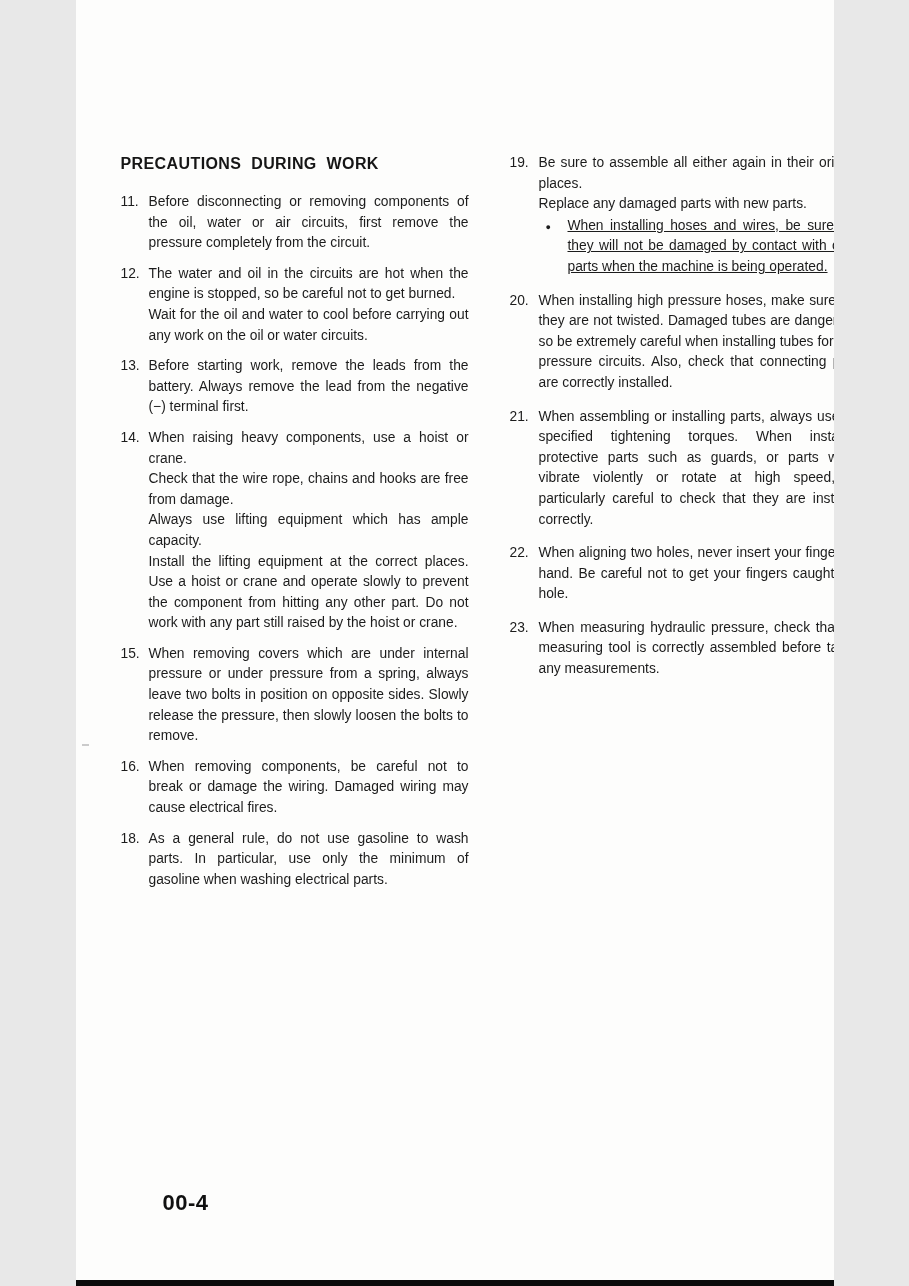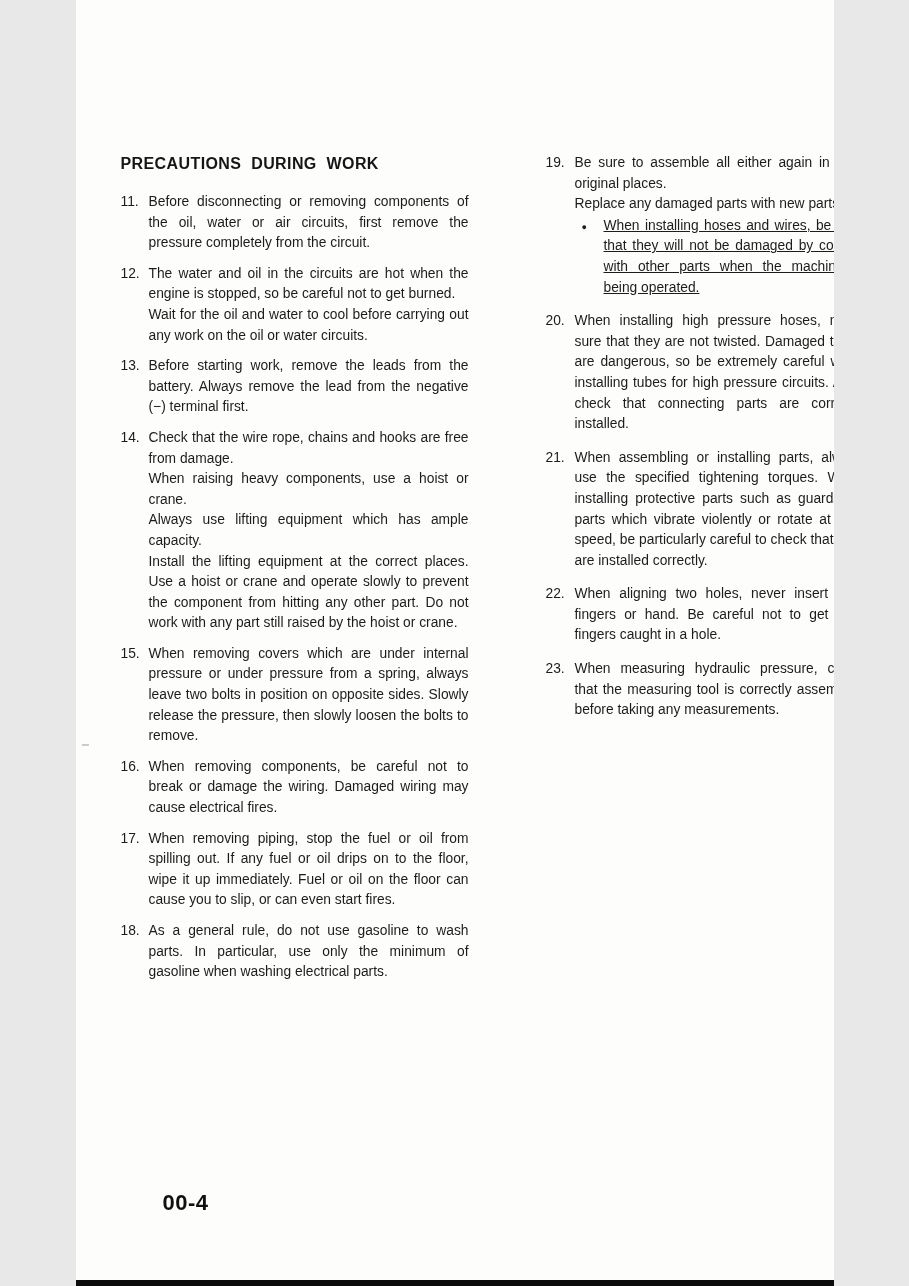"19." .col-right .item { margin-left: 36px -> none }
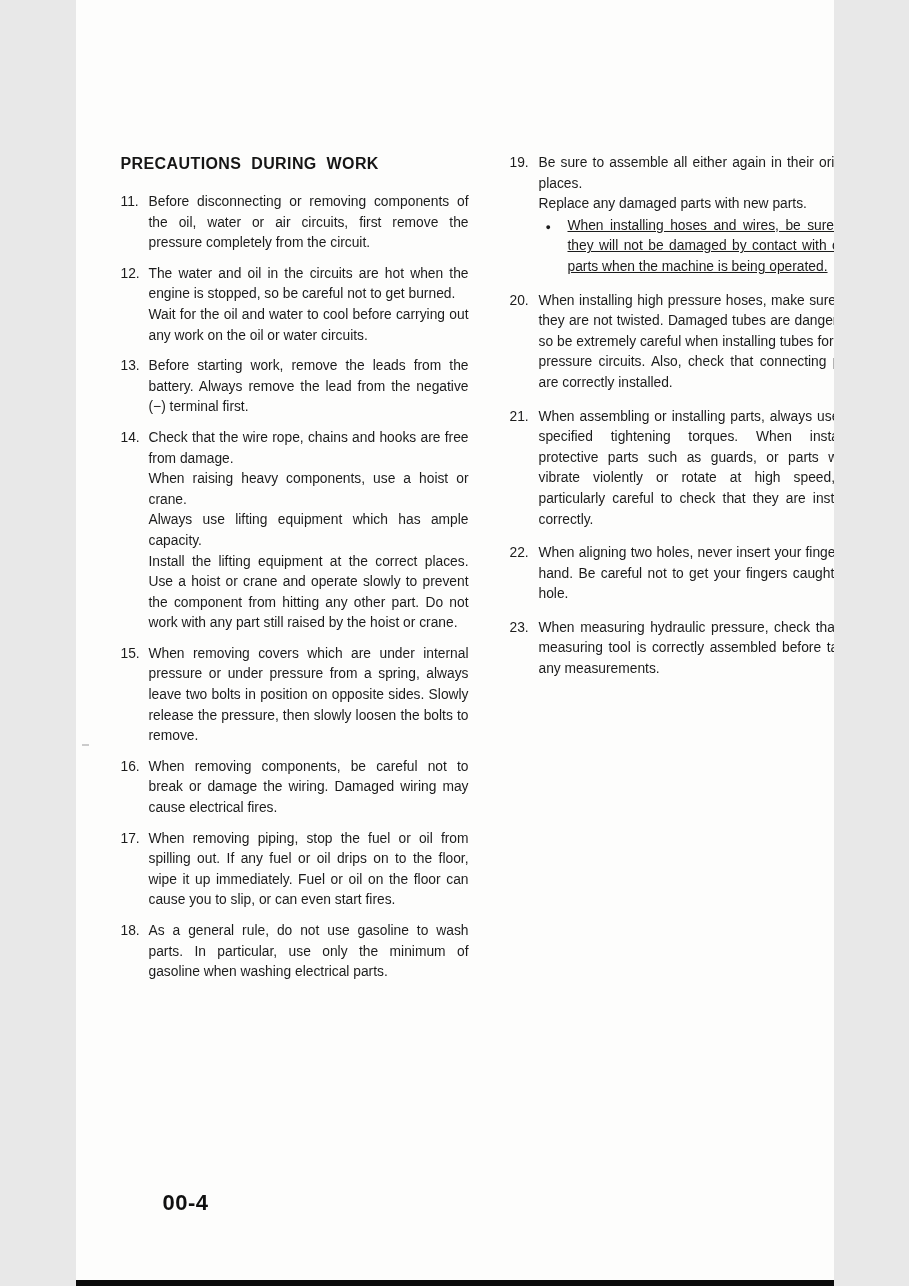"Check that the wire rope," p { order: before "When raising heavy components, use" -> after "When raising heavy components, use" }
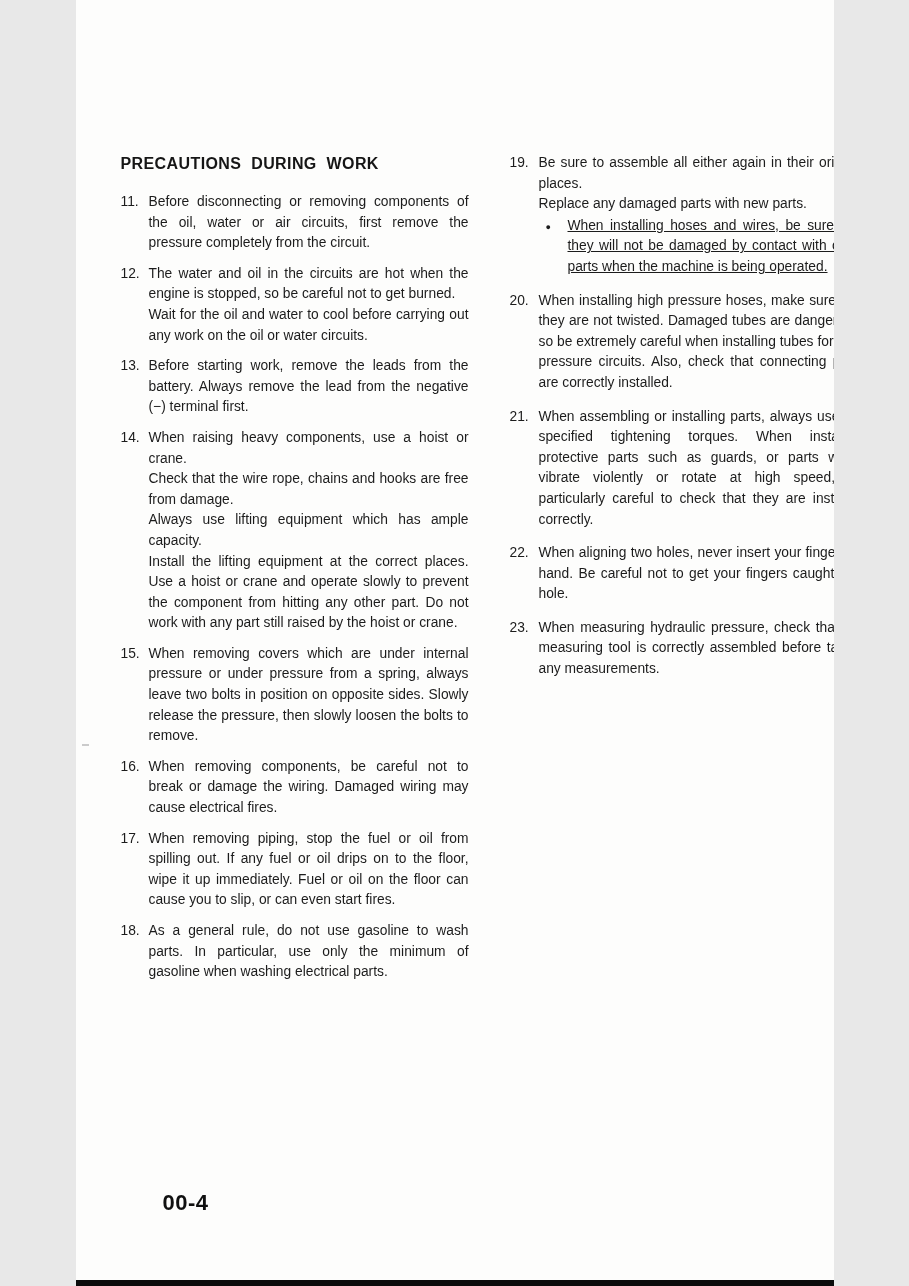"17." div.item { html: <div> <span>17.</span> <div> <p>When removing piping, stop the fuel or oil from spilling out. If any fuel or oil drips on to the floor, wipe it up immediately. Fuel or oil on the floor can cause you to slip, or can even start fires.</p> </div> </div> -> none }
